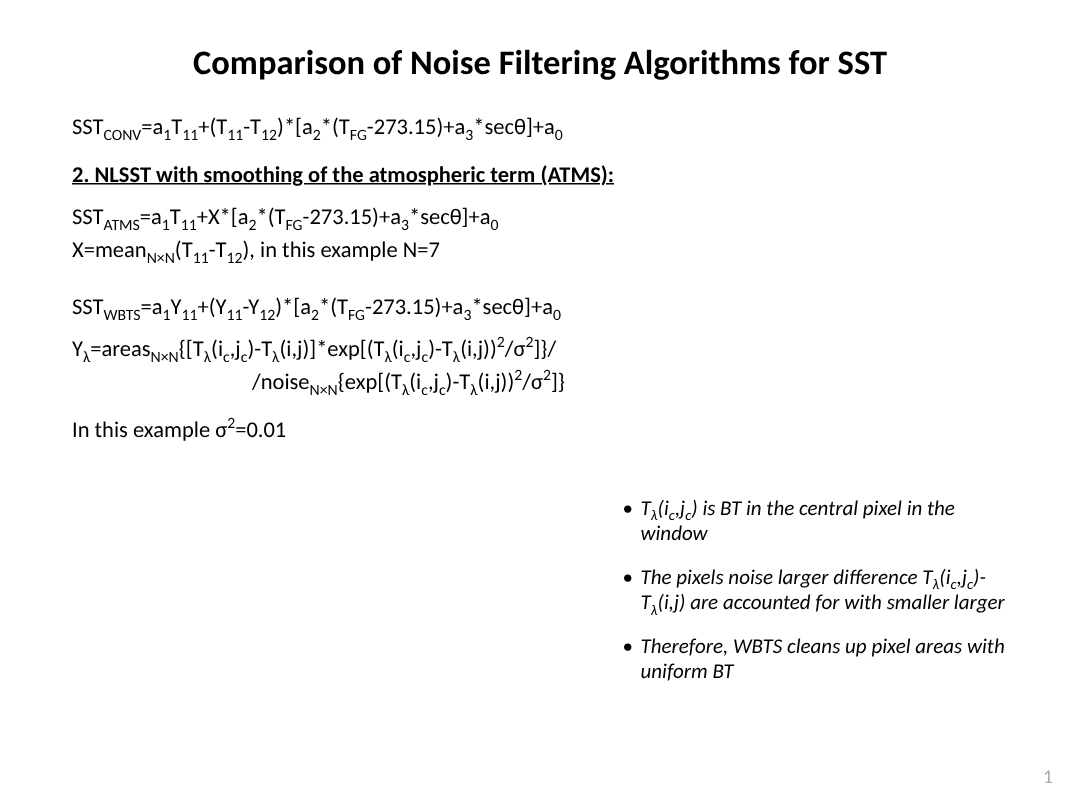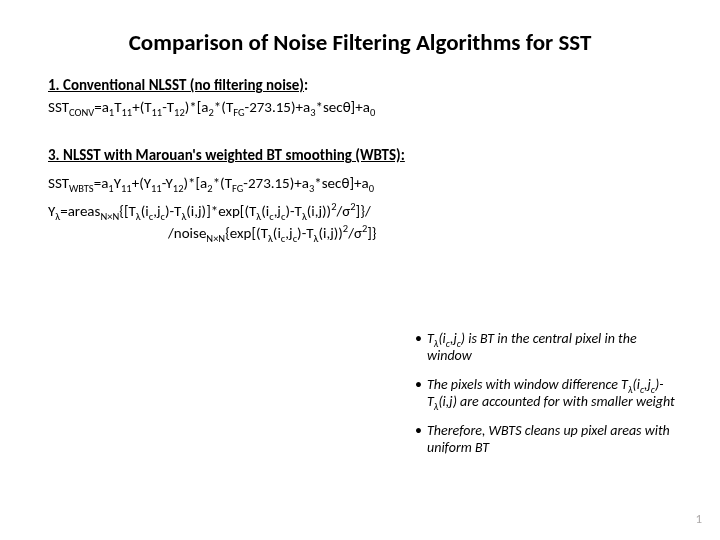"1. Conventional NLSST (no filtering" div.sect { html: <div> <span>1. Conventional NLSST (no filtering noise)</span><span>:</span> </div> -> none }
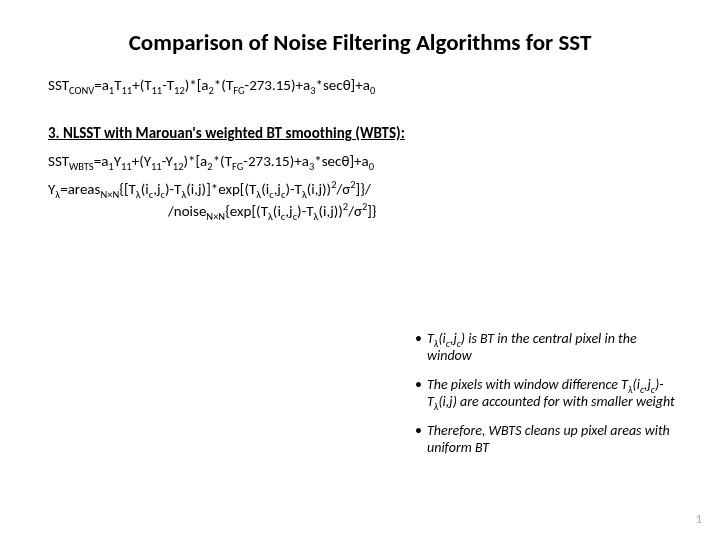"2. NLSST with smoothing of" div.sect { html: none -> <div> <span>2. NLSST with smoothing of the atmospheric term (ATMS):</span> </div> }
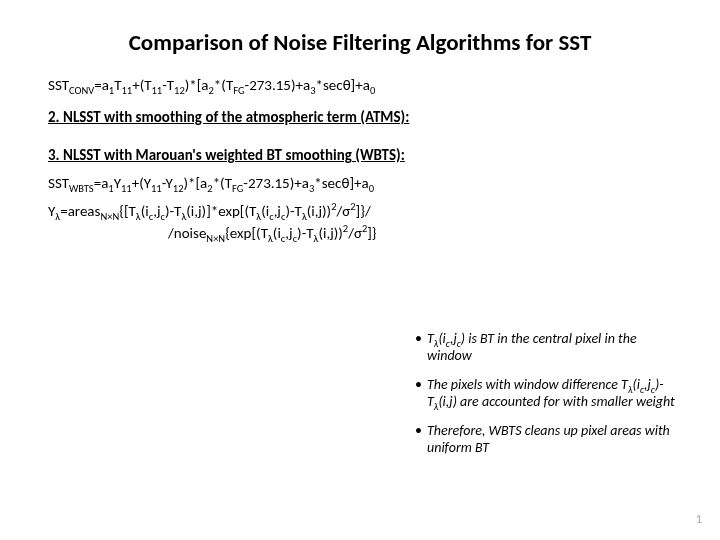"SSTATMS=a1T11+X*[a2*(TFG-273.15)+a3*secθ" div.formula { html: none -> <div> <span>SST</span><sub>ATMS</sub><span>=a</span><sub>1</sub><span>T</span><sub>11</sub><span>+X*[a</span><sub>2</sub><span>*(T</span><sub>FG</sub><span>-273.15)+a</span><sub>3</sub><span>*secθ]+a</span><sub>0</sub> </div> }
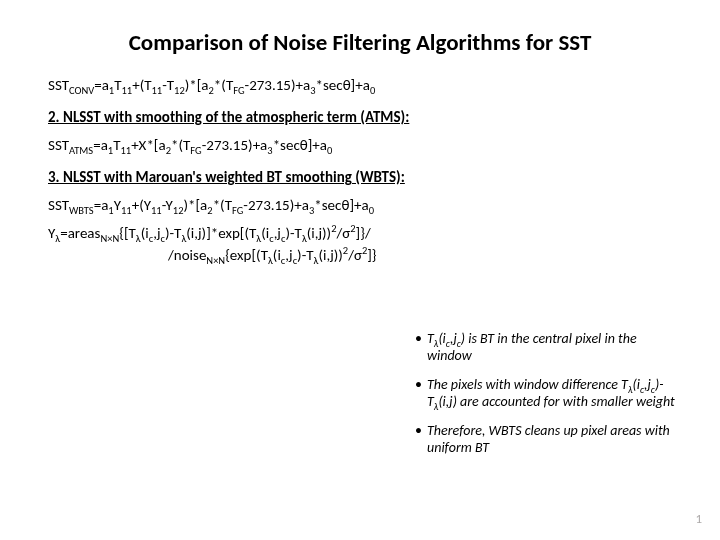"X=meanN×N(T11-T12), in this example N=7" div.formula { html: none -> <div> <span>X=mean</span><sub>N×N</sub><span>(T</span><sub>11</sub><span>-T</span><sub>12</sub><span>)</span><span>, in this example N=7</span> </div> }
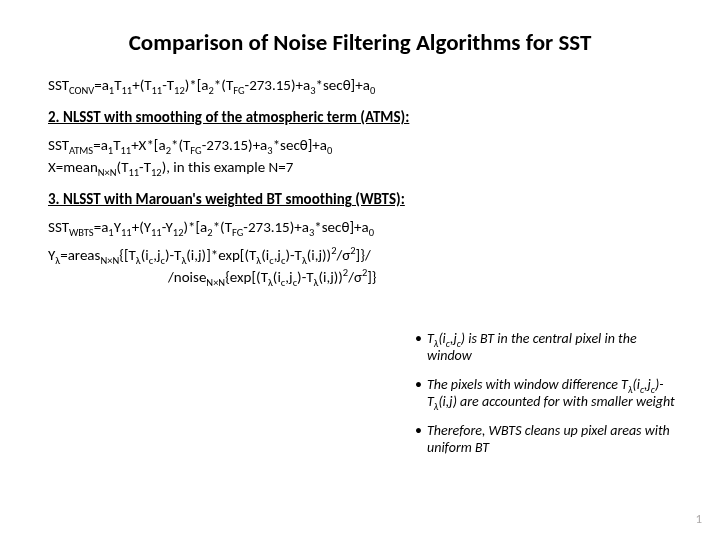"3. NLSST with Marouan's weighted" div.sect { html: <div> <span>3. NLSST with Marouan's weighted BT smoothing (WBTS):</span> </div> -> none }
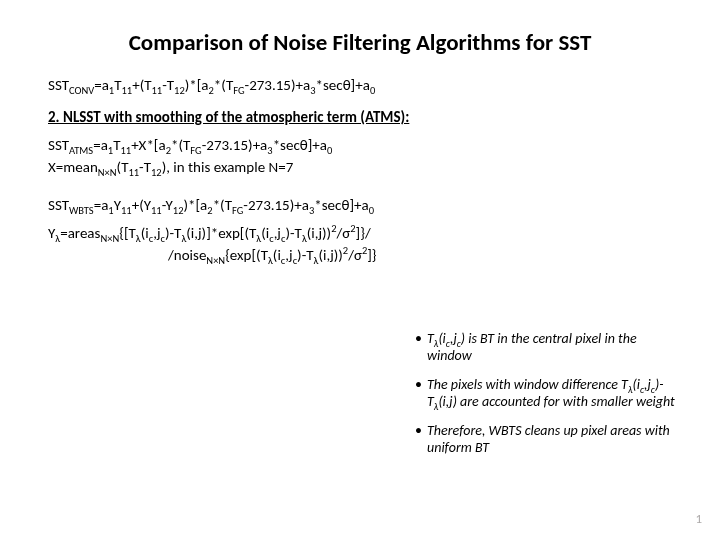"In this example σ2=0.01" div.formula { html: none -> <div> <span>In this example σ</span><sup>2</sup><span>=0.01</span> </div> }
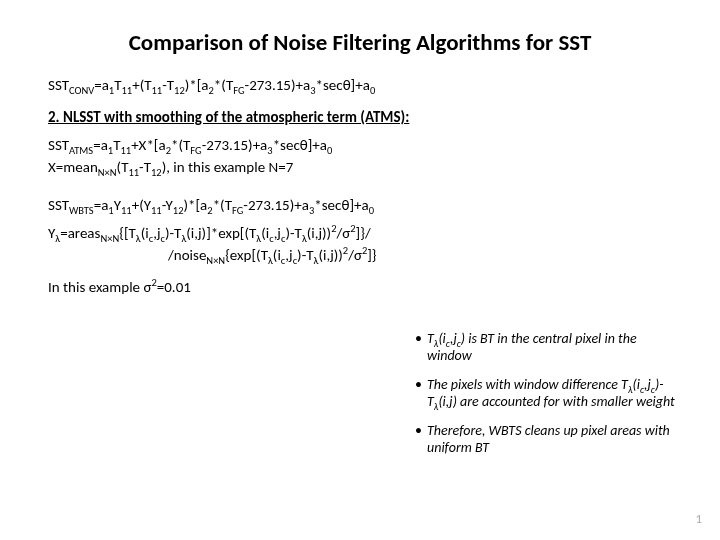"The pixels with window difference" span { text: with window -> noise larger }
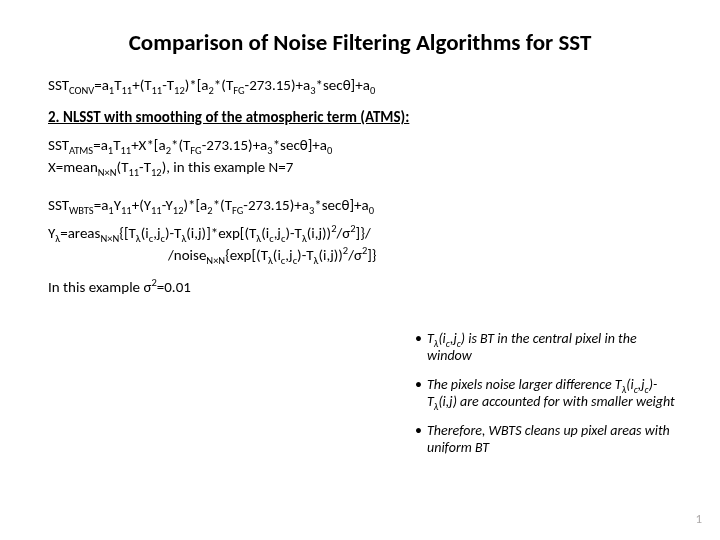"(i,j) are accounted for with" span { text: weight -> larger }
